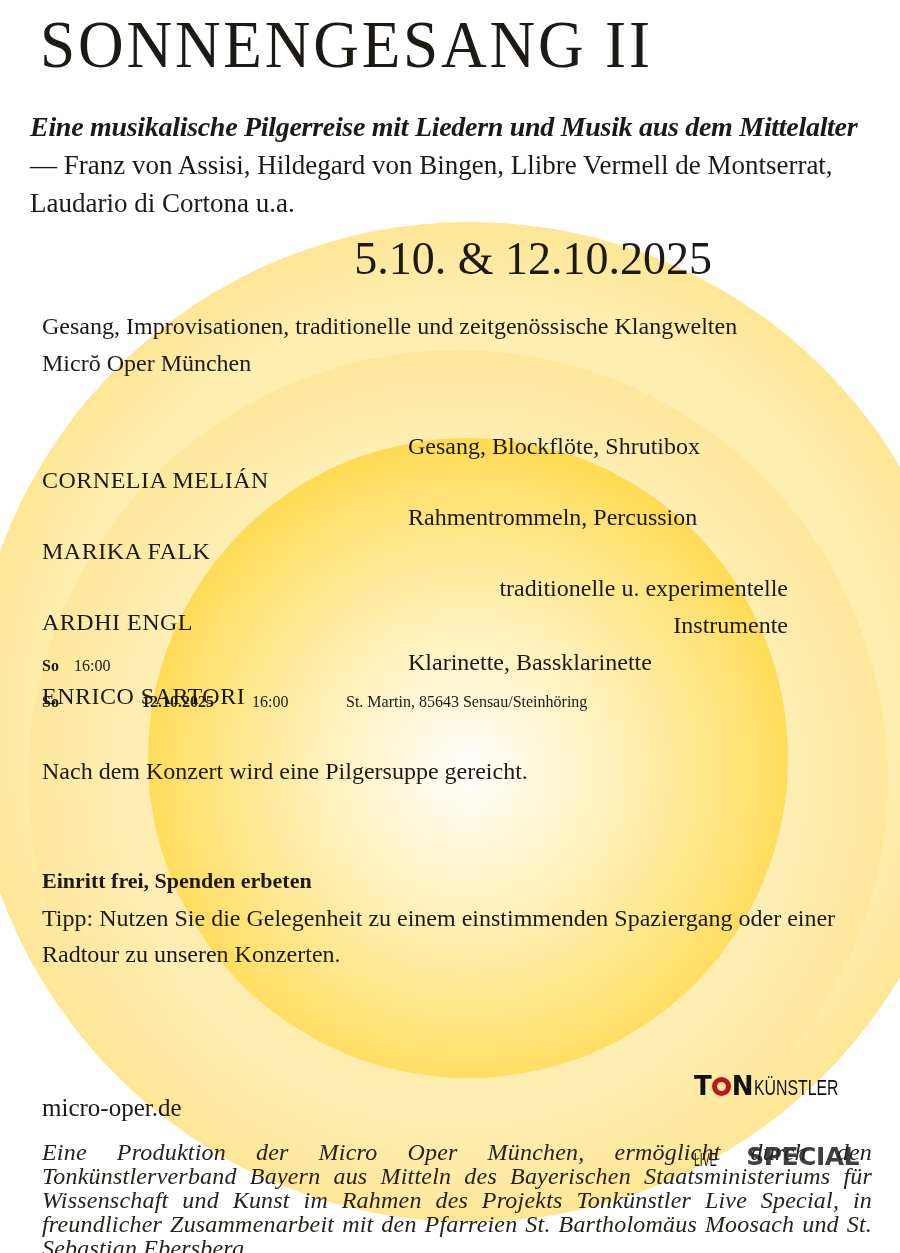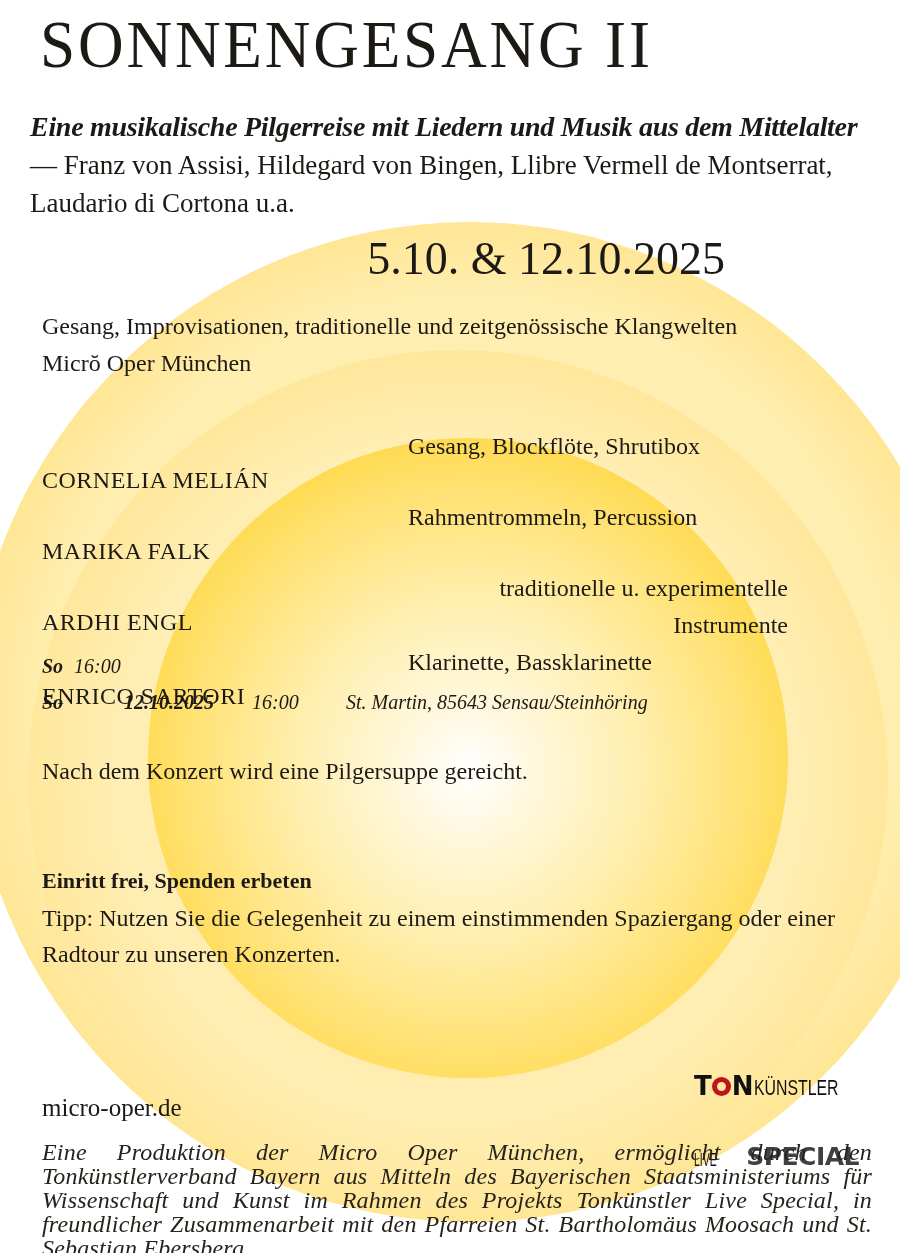"SONNENGESANG II" .content { padding-left: 13px -> none }
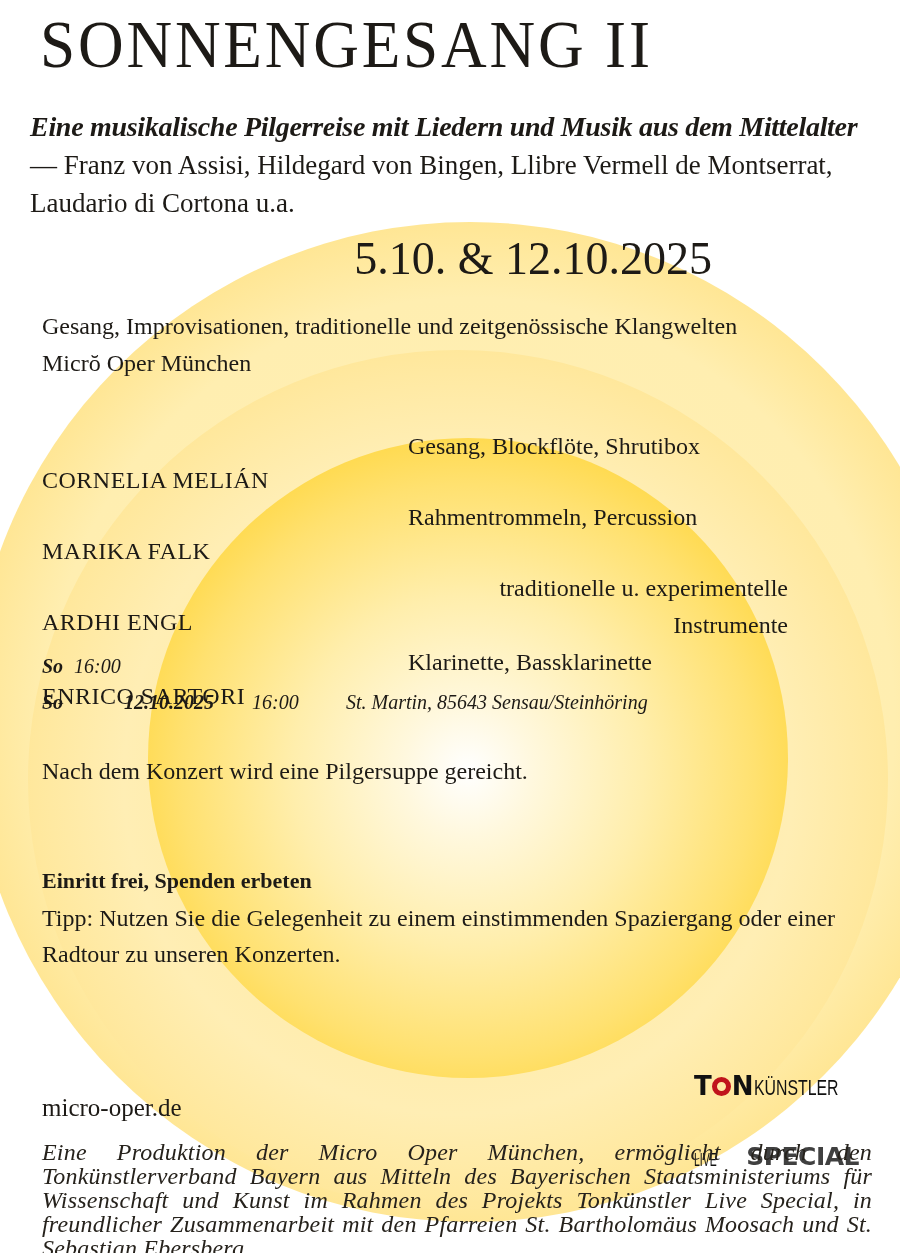"So" .shows { font-size: 20px -> 16px; font-style: italic -> none }
